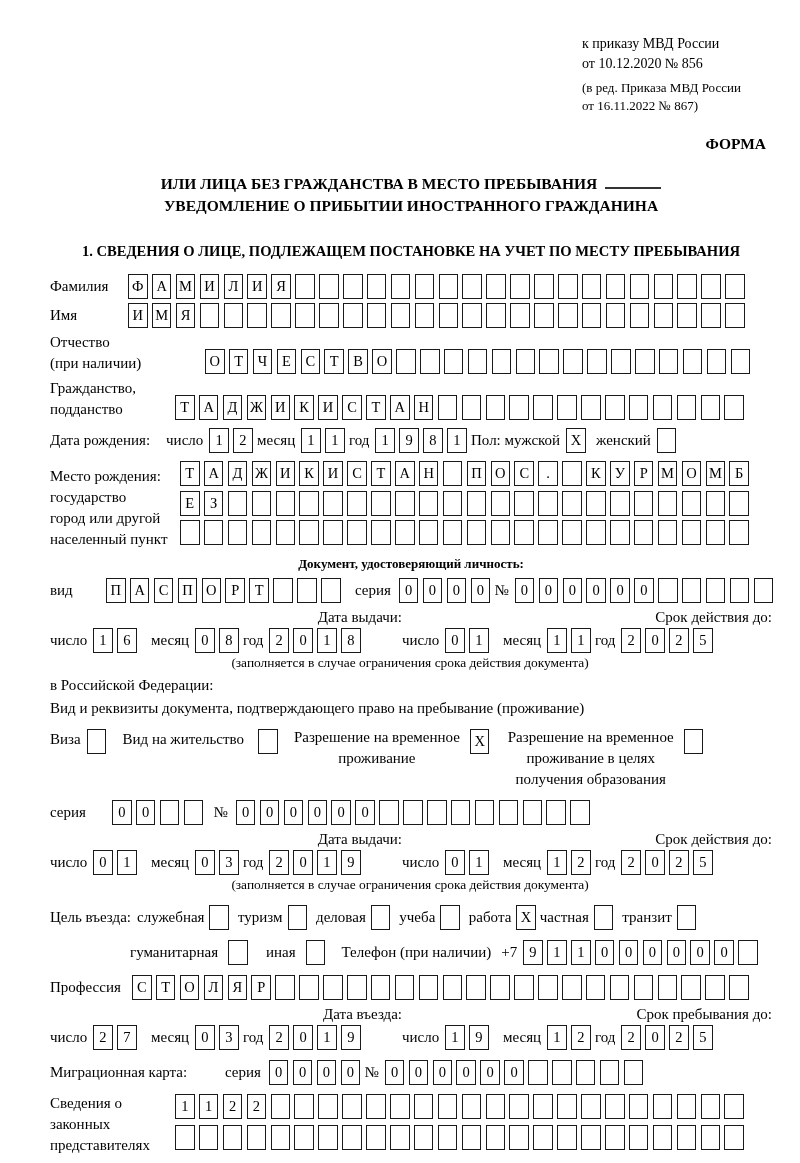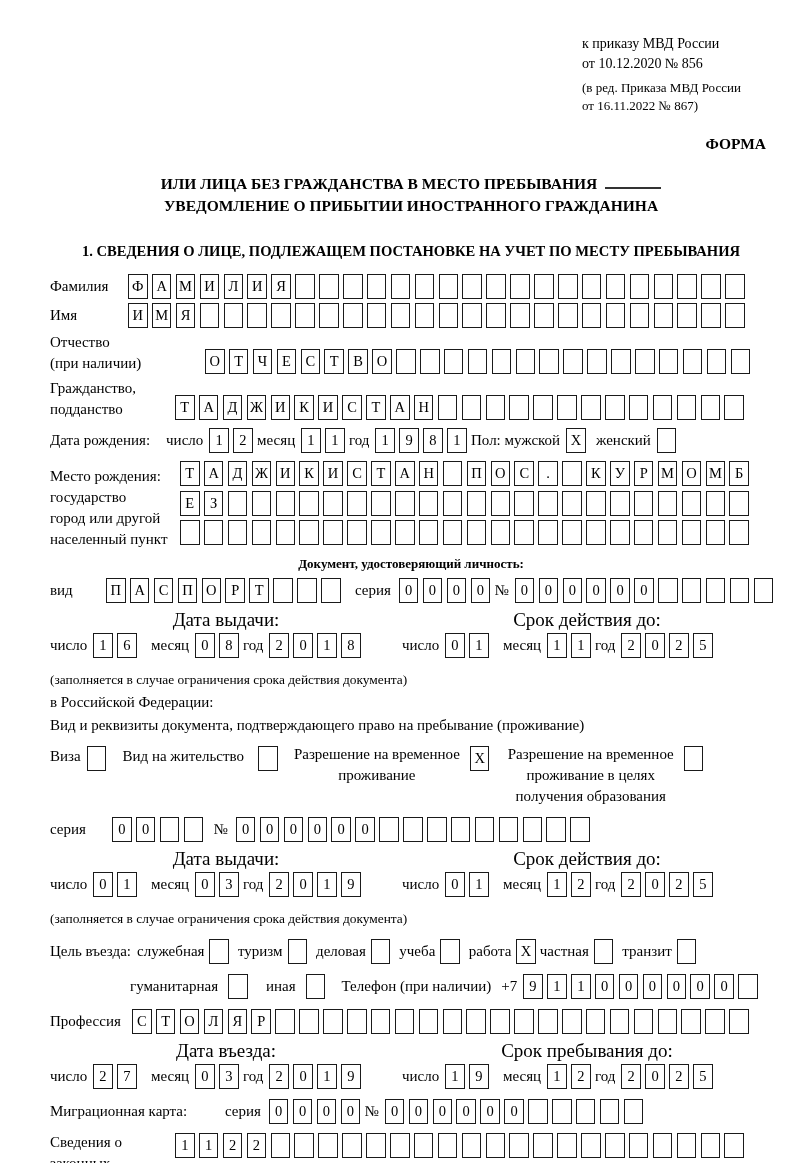"Дата выдачи:" .date-heading { font-size: 19px -> 15px; text-align: center -> right }
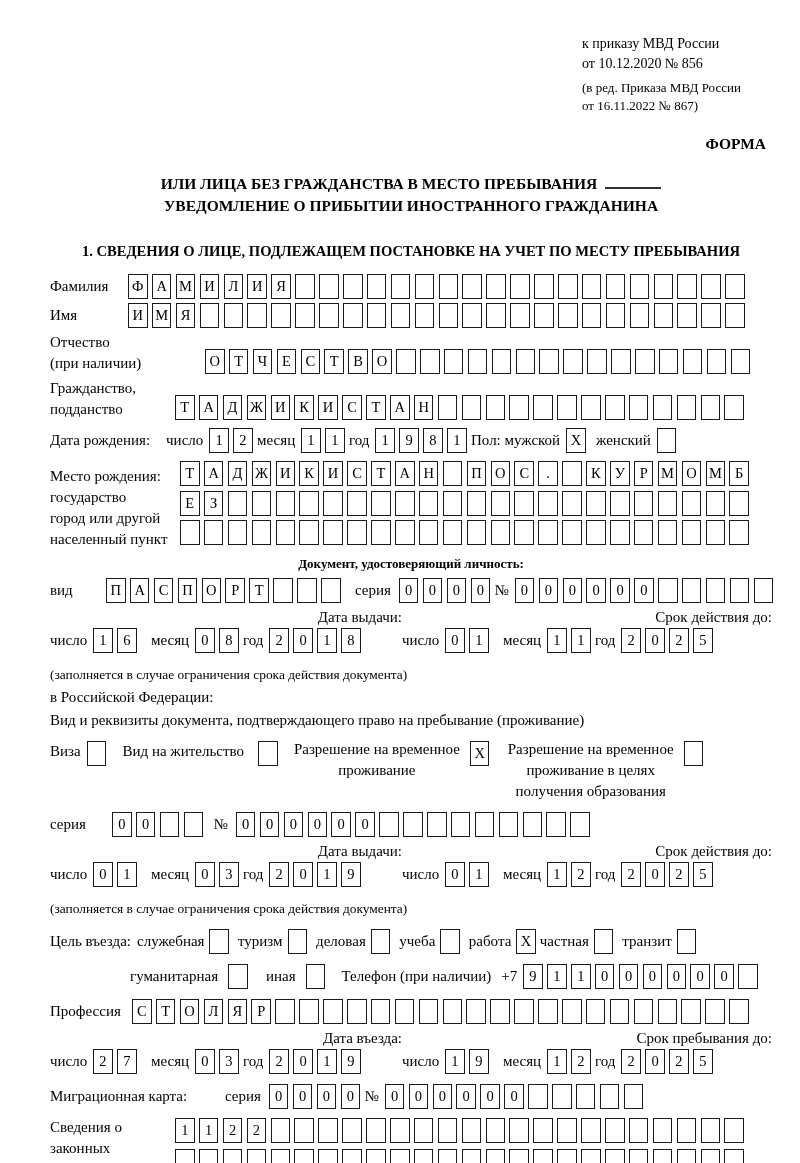"(заполняется в случае ограничения срока" .fill-note { margin-top: 14px -> 2px; text-align: left -> center }
